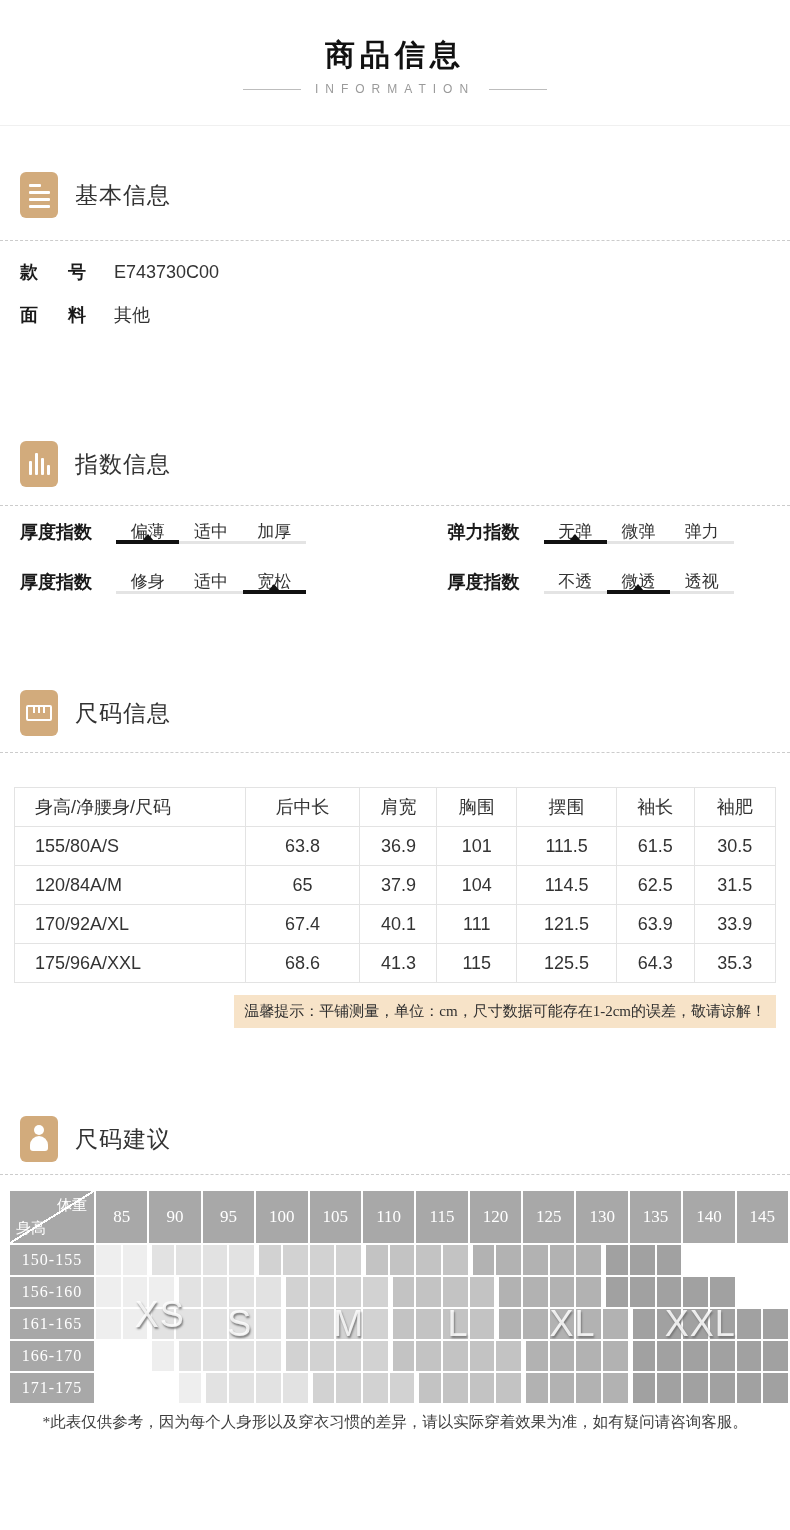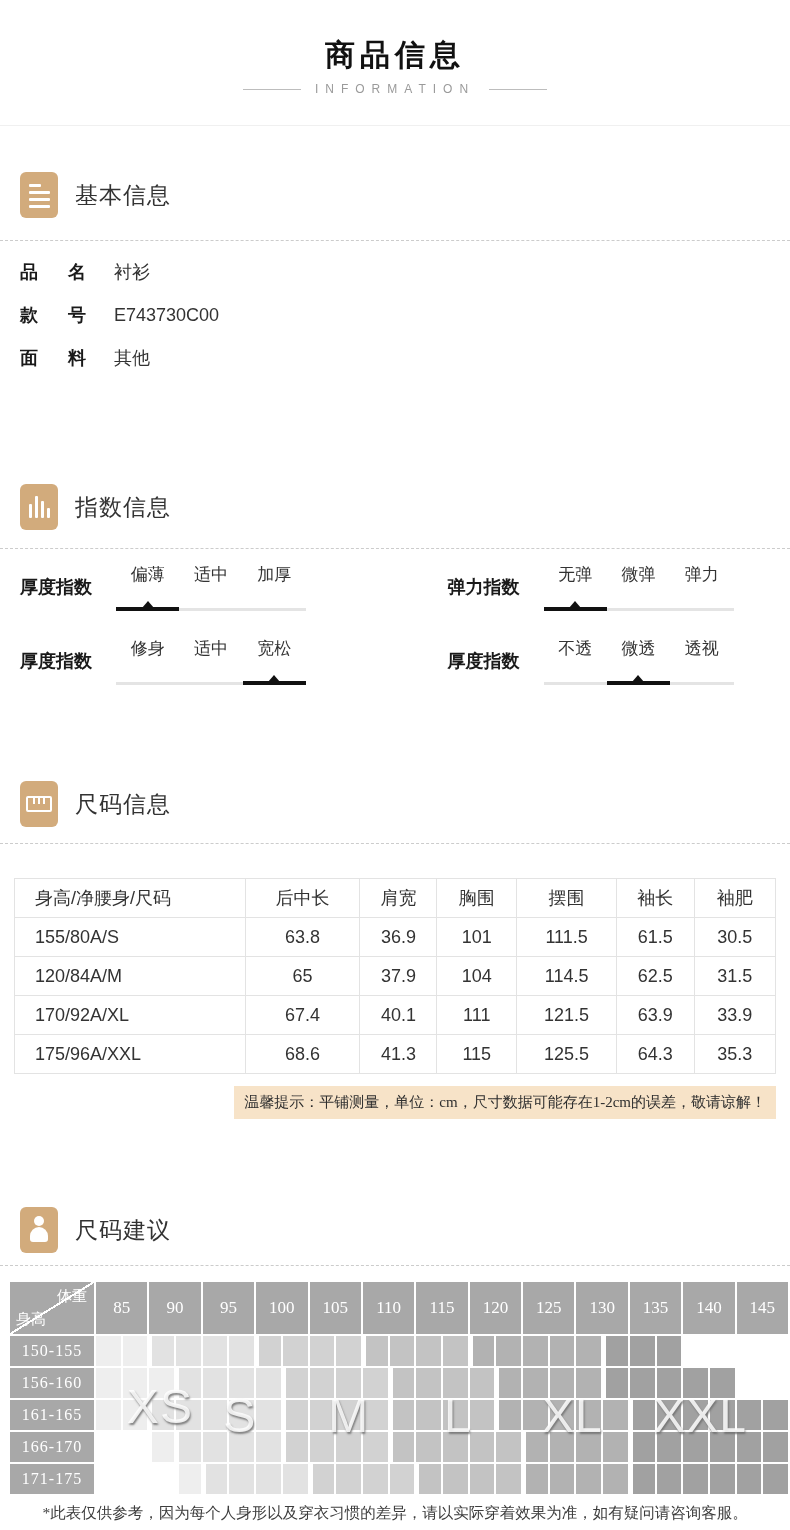"品名" div.f-row { html: <div> <span>品名</span> <span>衬衫</span> </div> -> none }
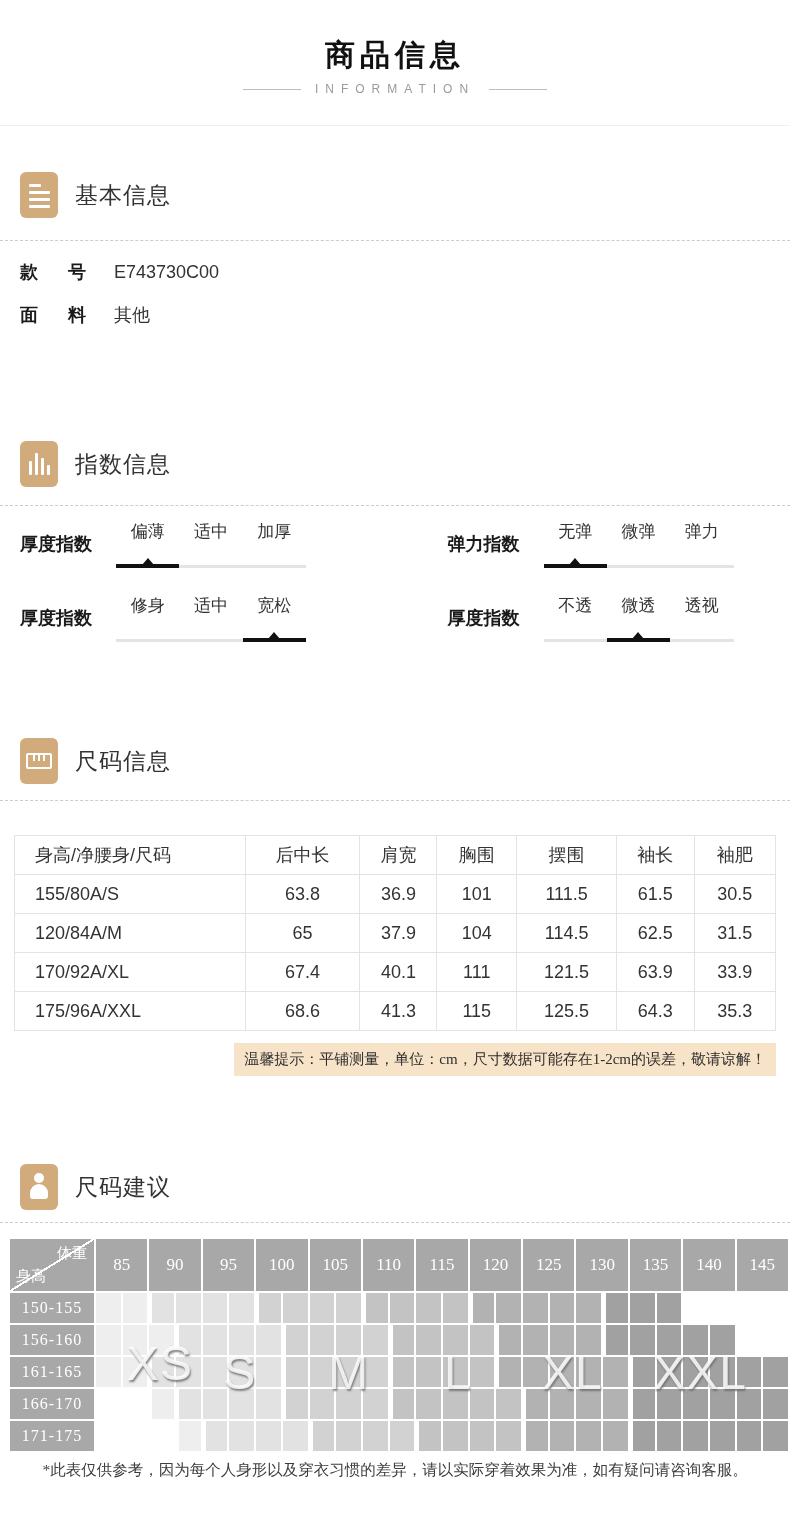"偏薄" .idx-opts { padding-bottom: 24px -> 0 }
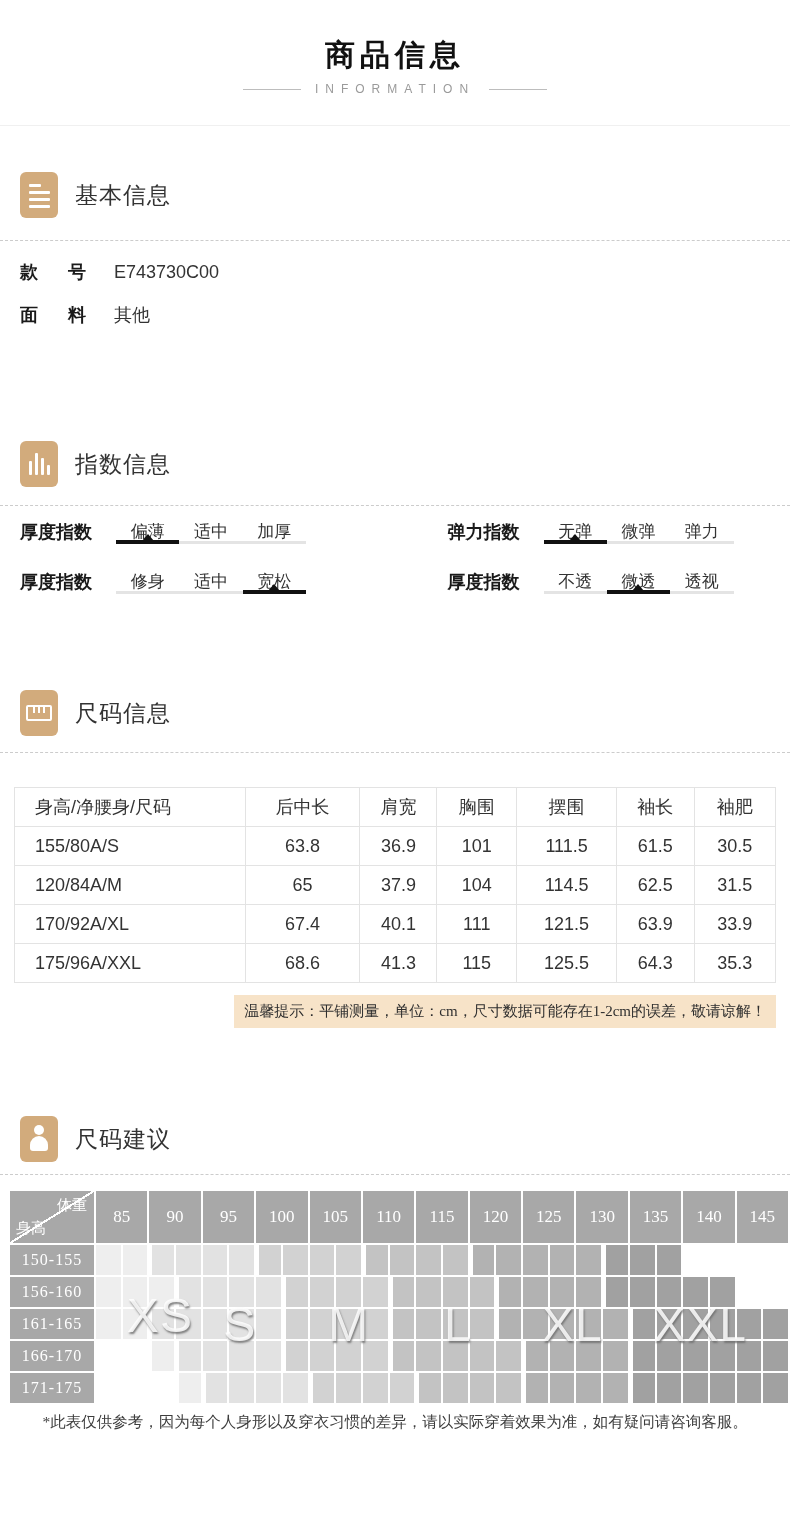"XS" .zlabel { font-size: 48px -> 36px }
